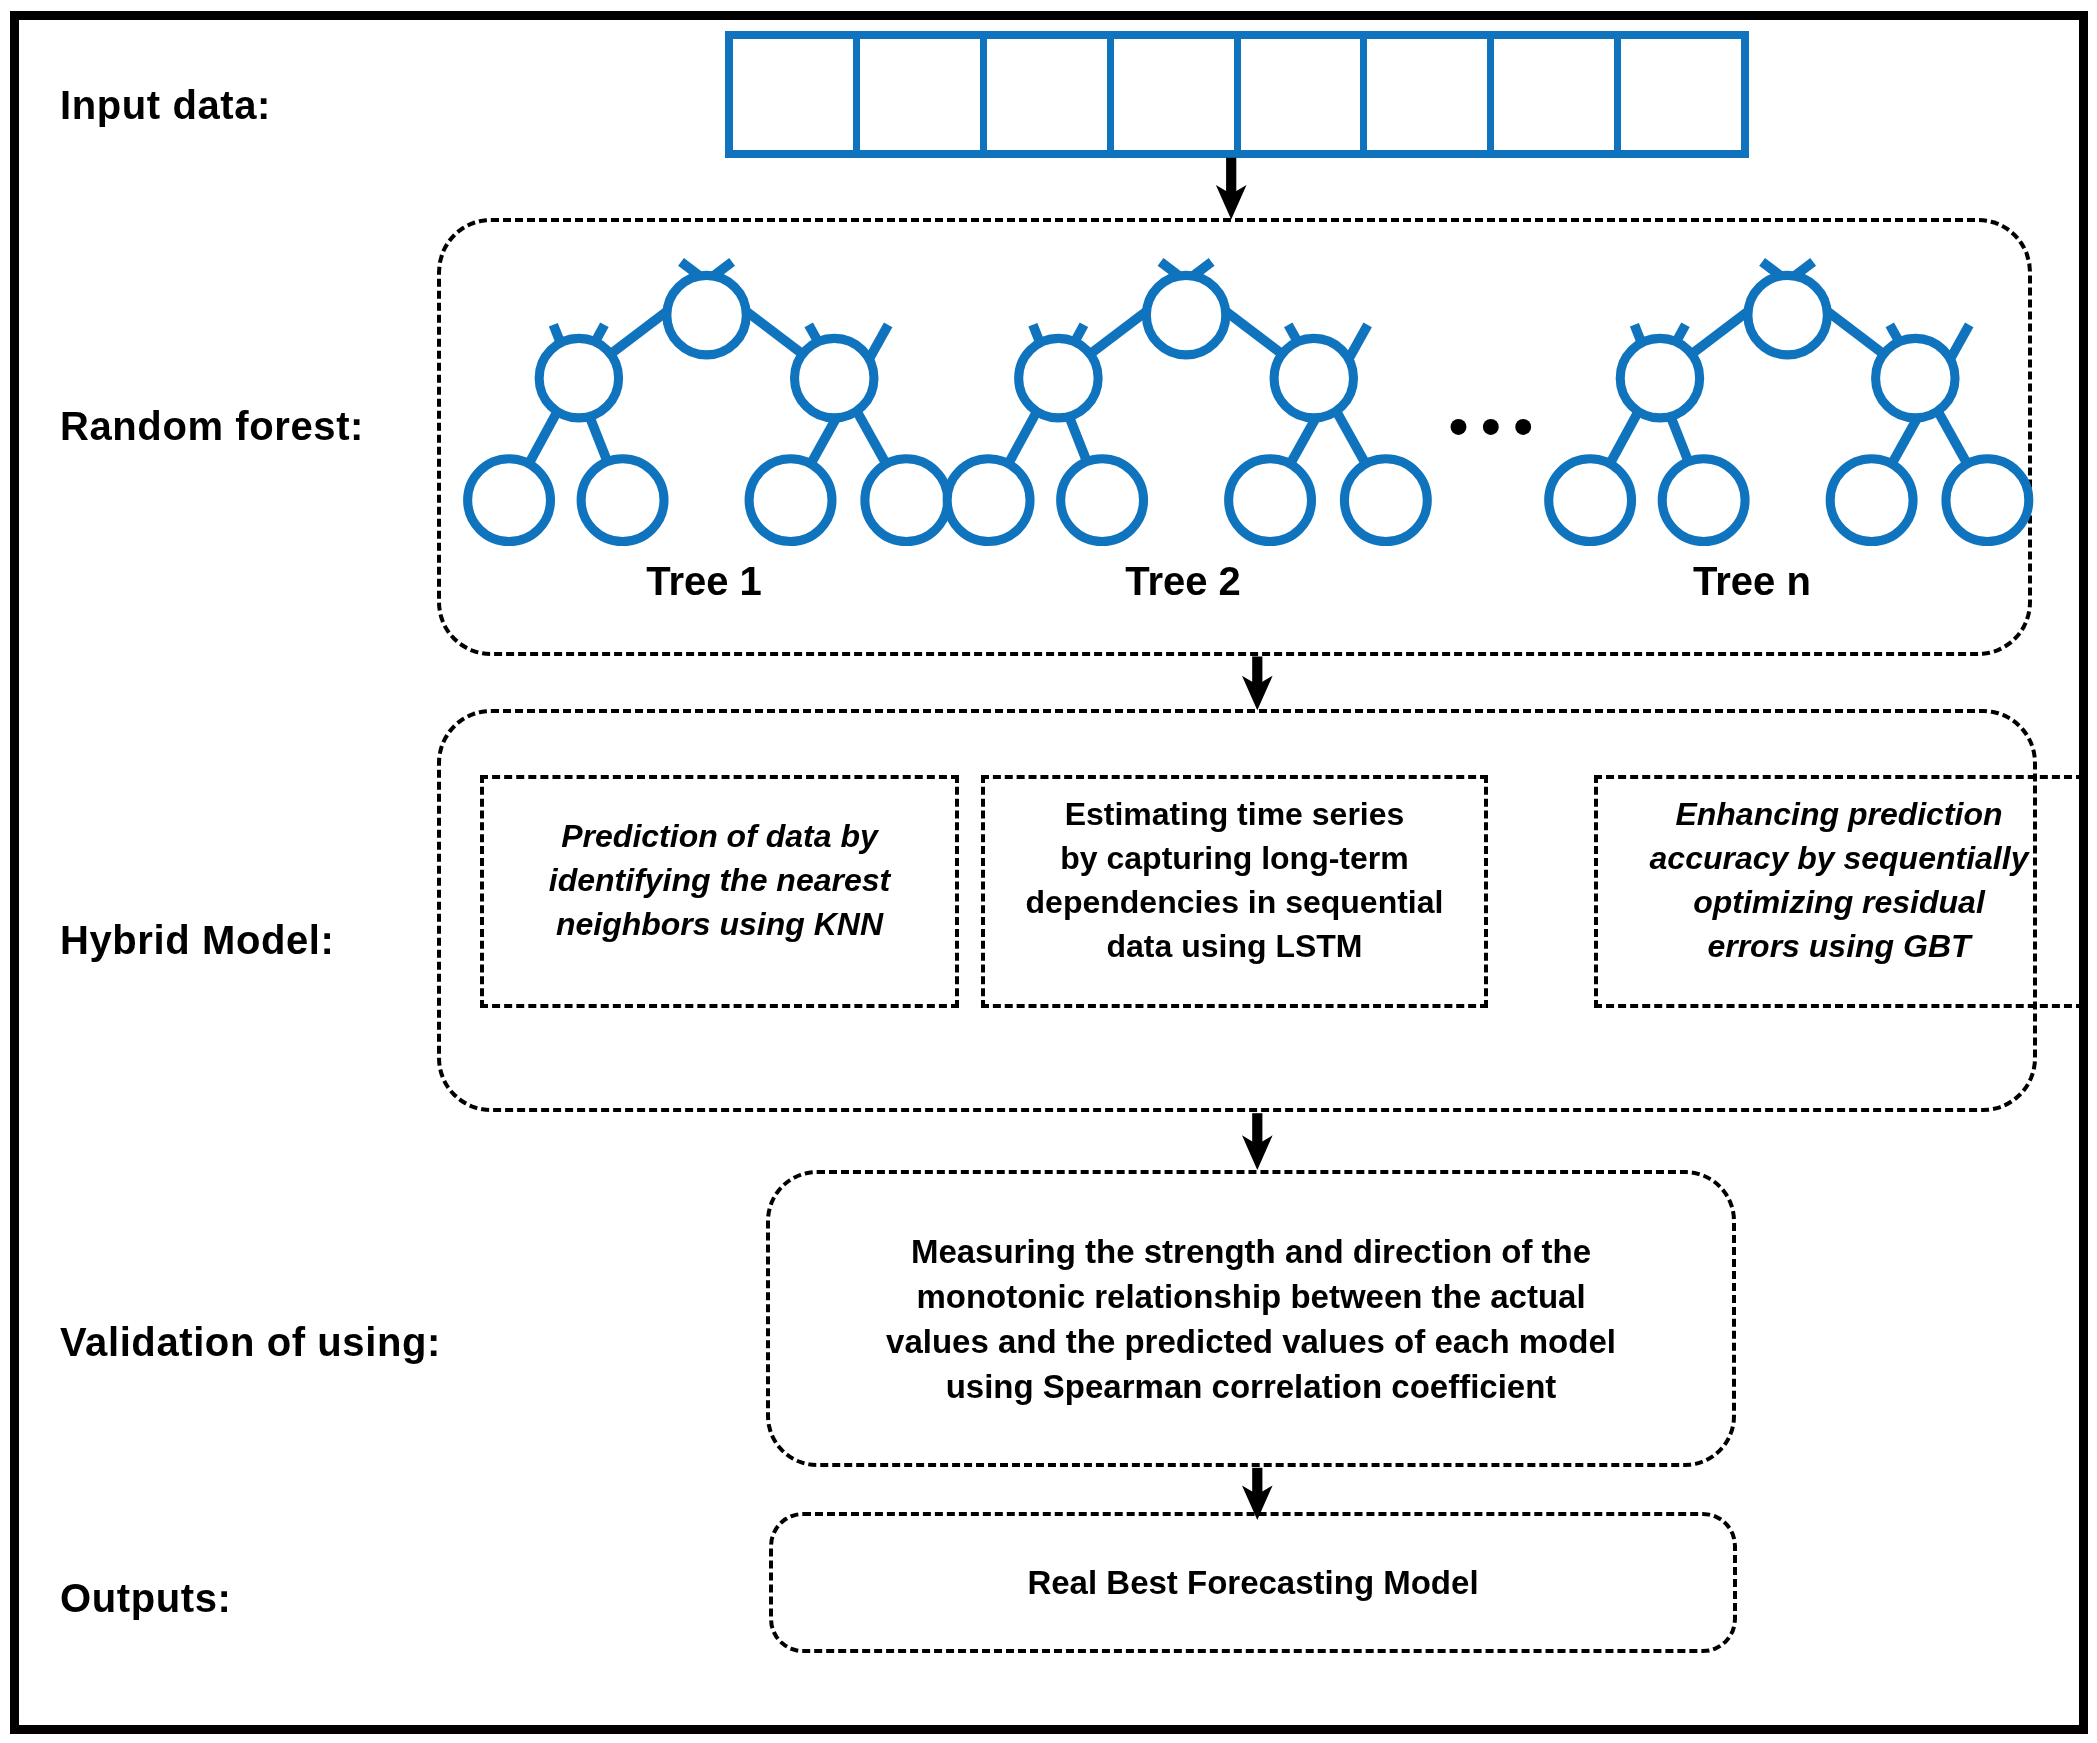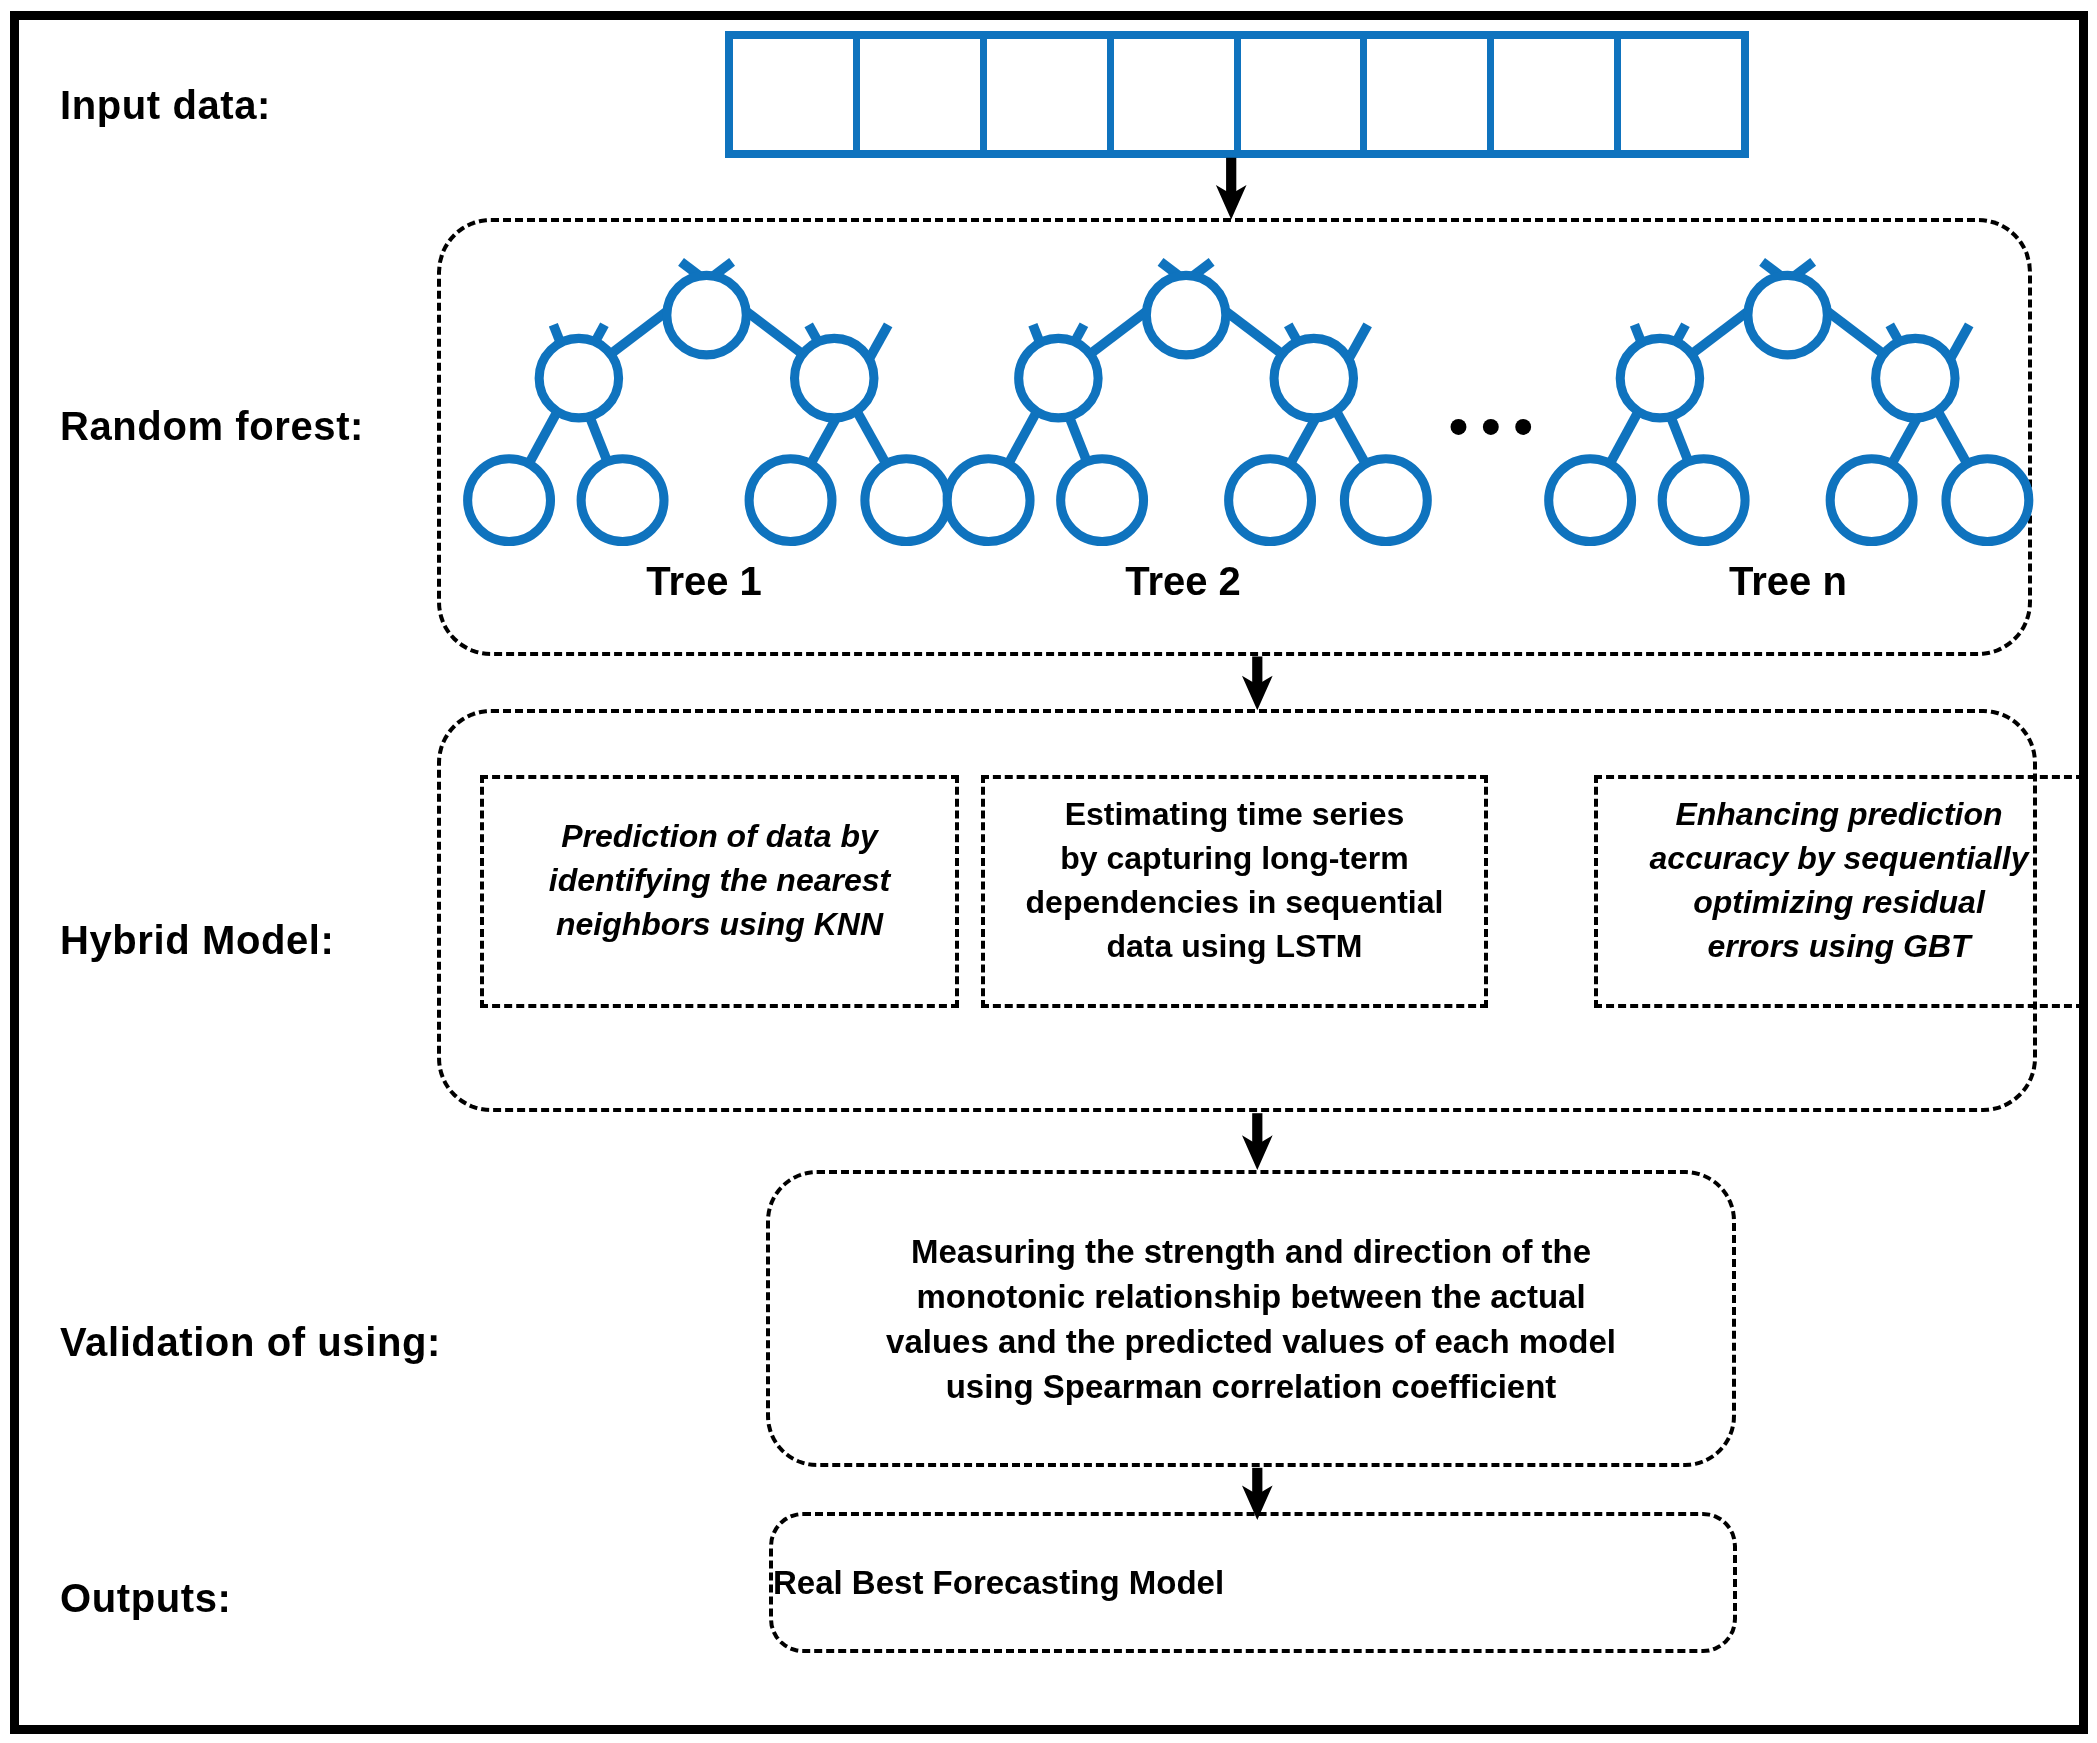"Tree n" div.abs { left: 1788px -> 1752px }
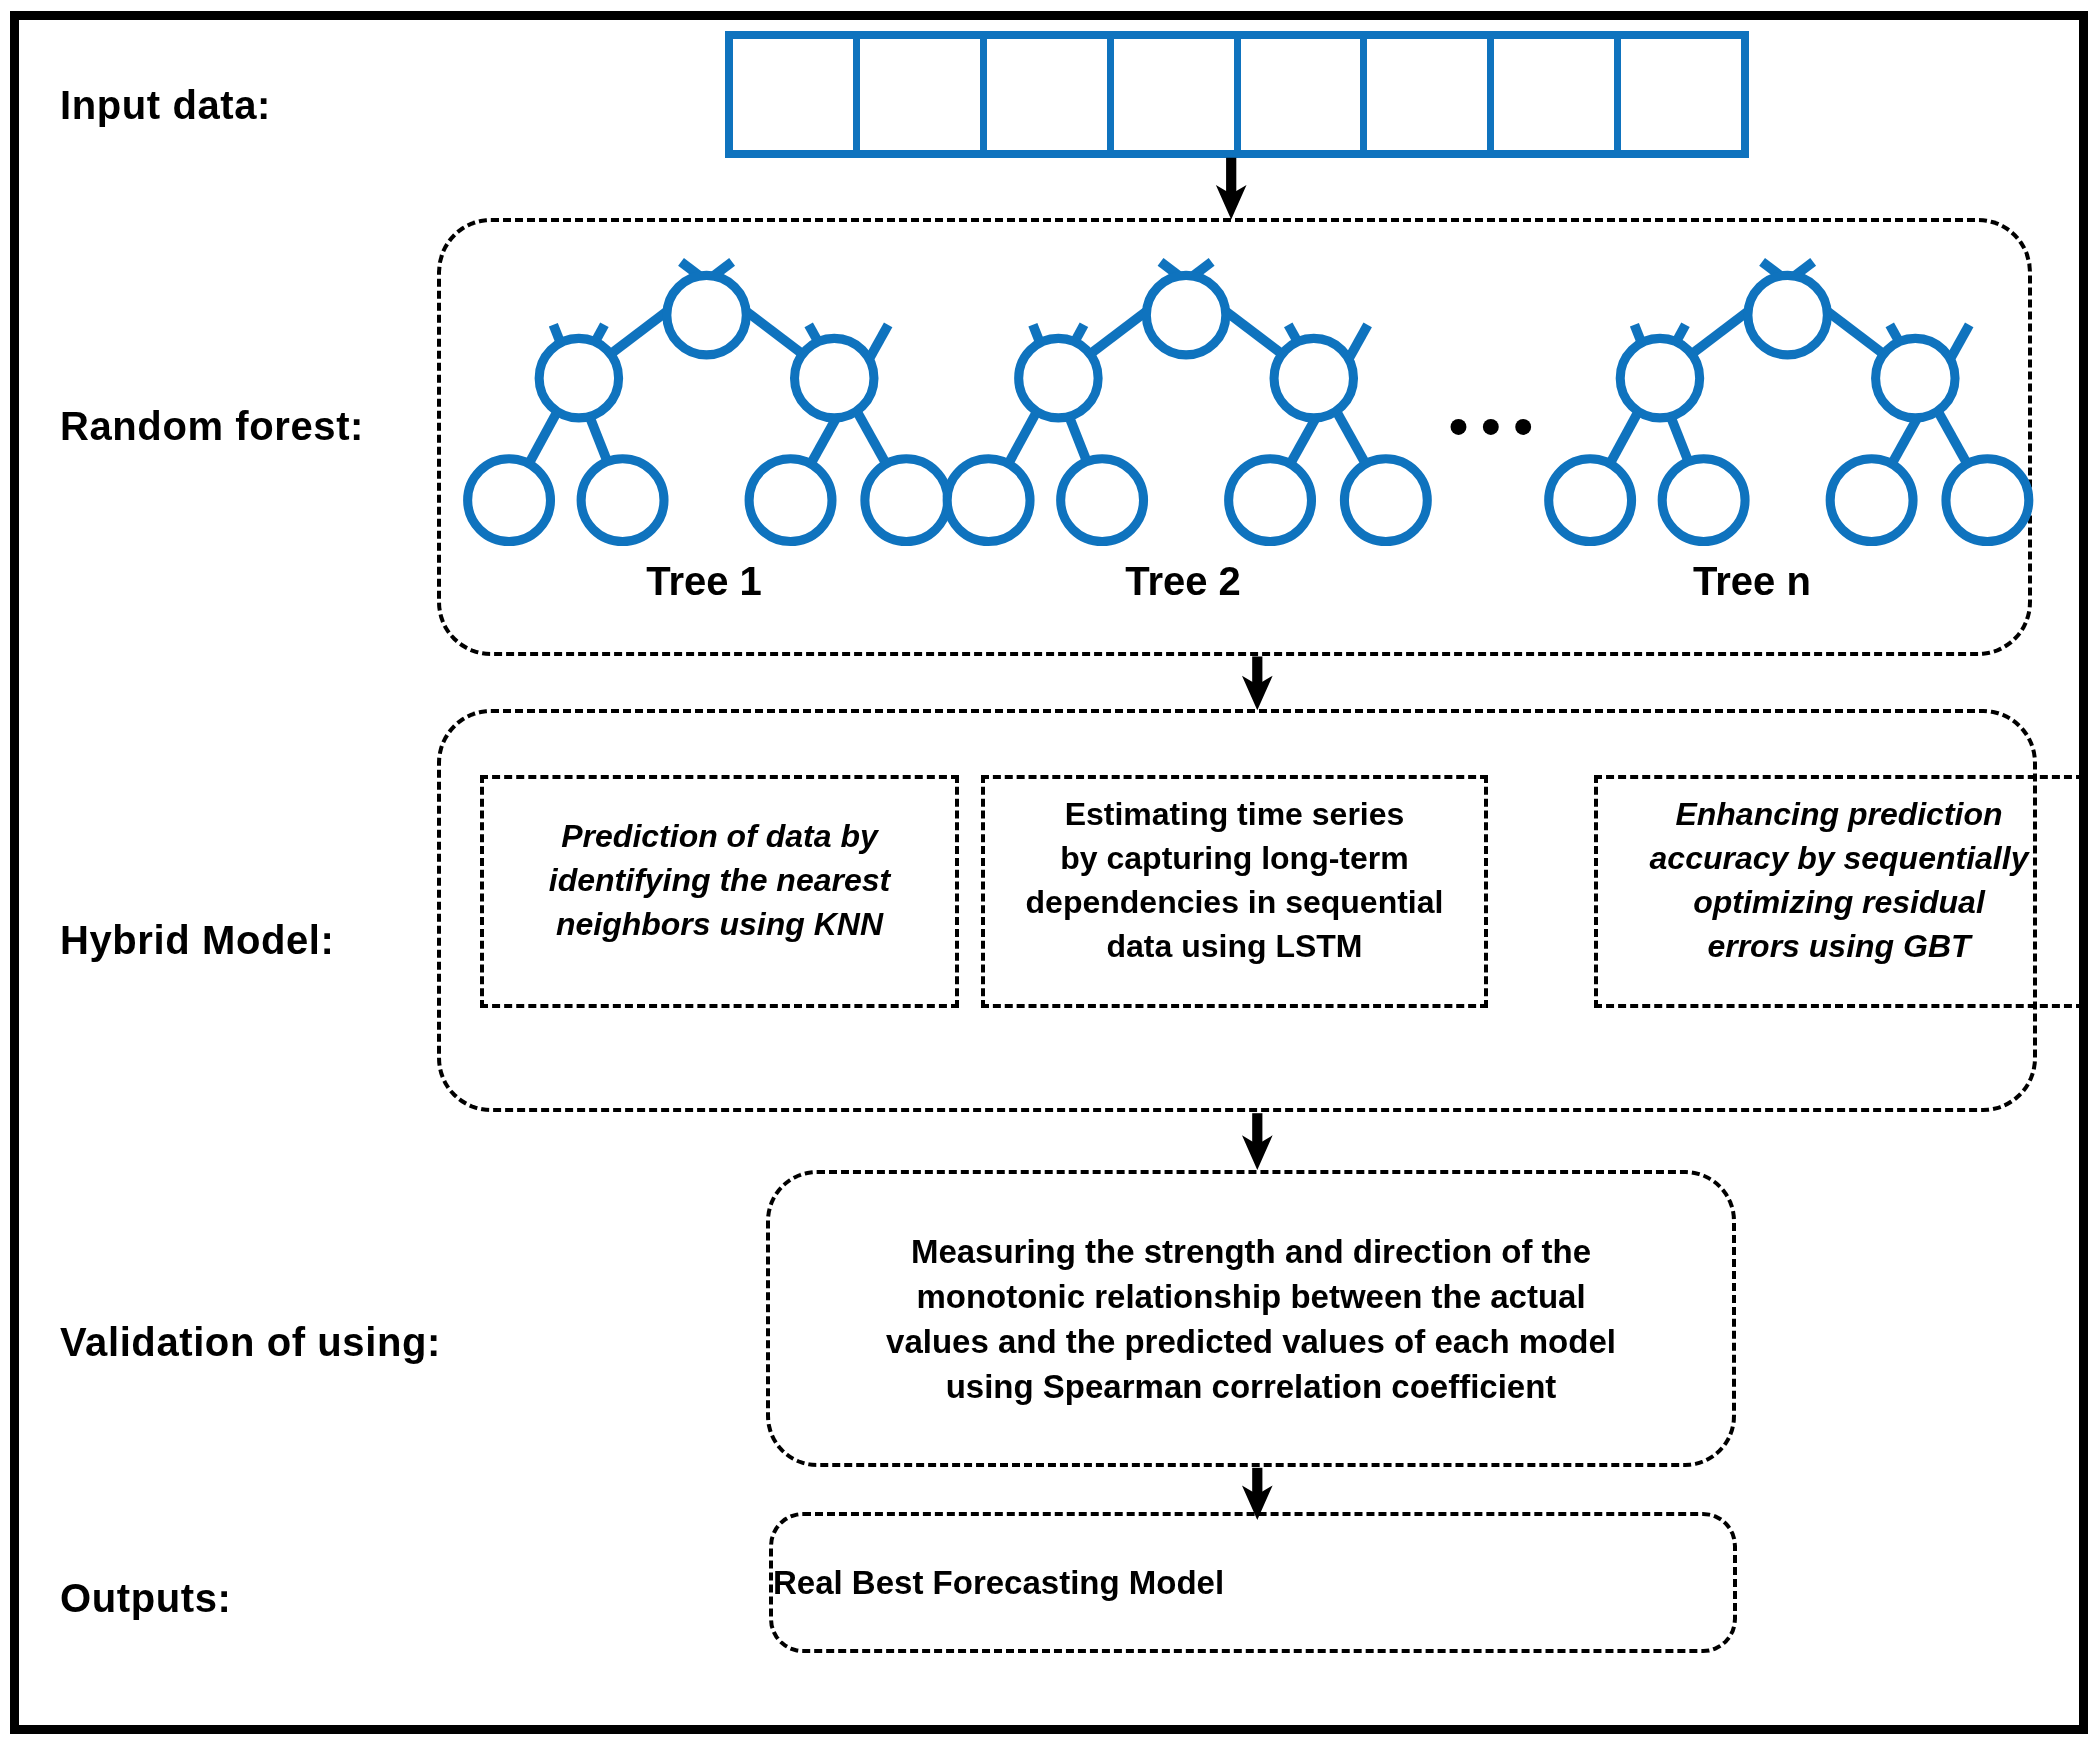"Real Best Forecasting Model" .outputs-box { justify-content: none -> center }
